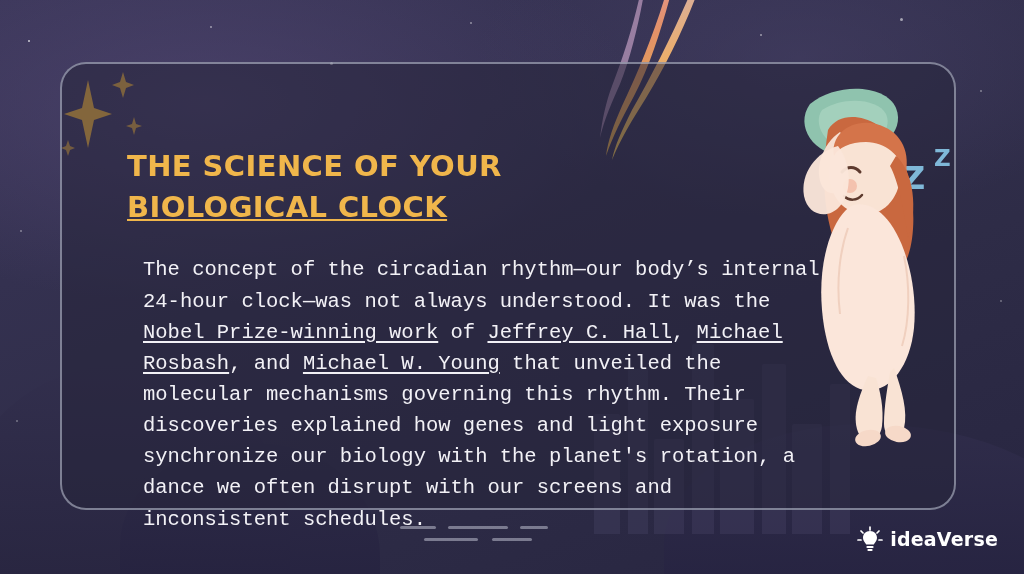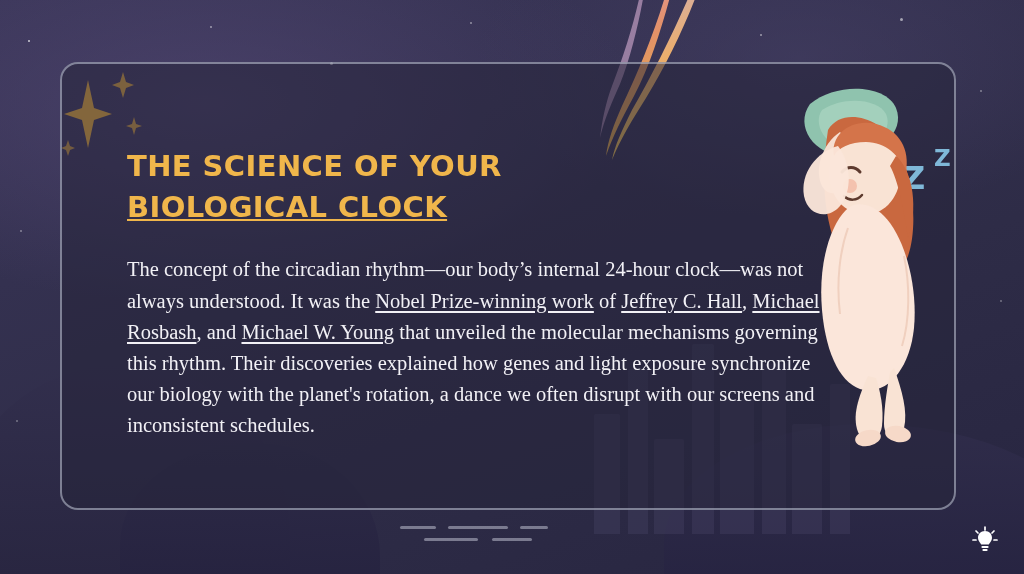"THE SCIENCE OF YOUR" .card { border-radius: 18px -> 26px }
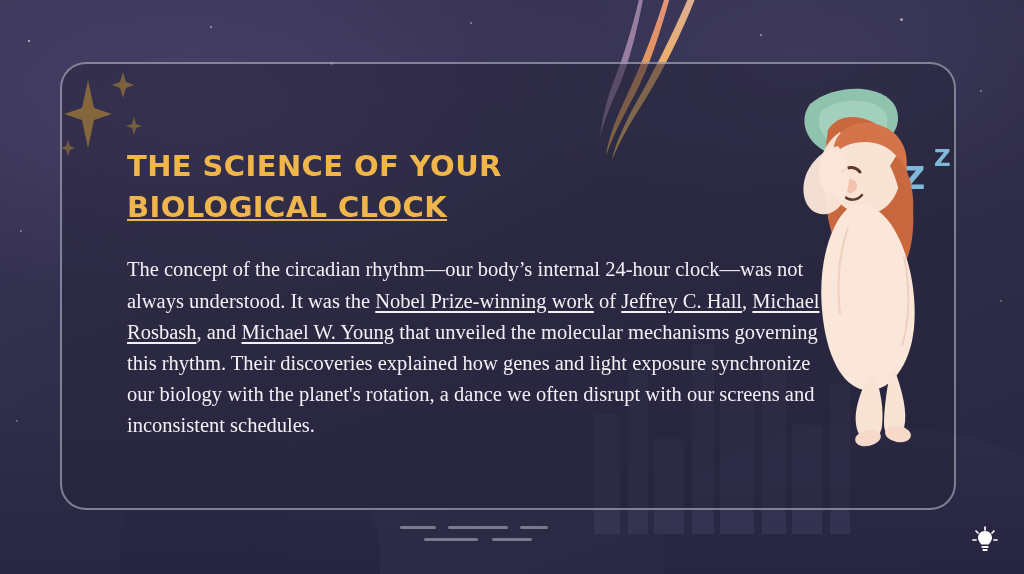"The concept of the circadian" .body-copy { font-family: Liberation Serif, serif -> Liberation Mono, monospace; margin: 0 -> 16px }
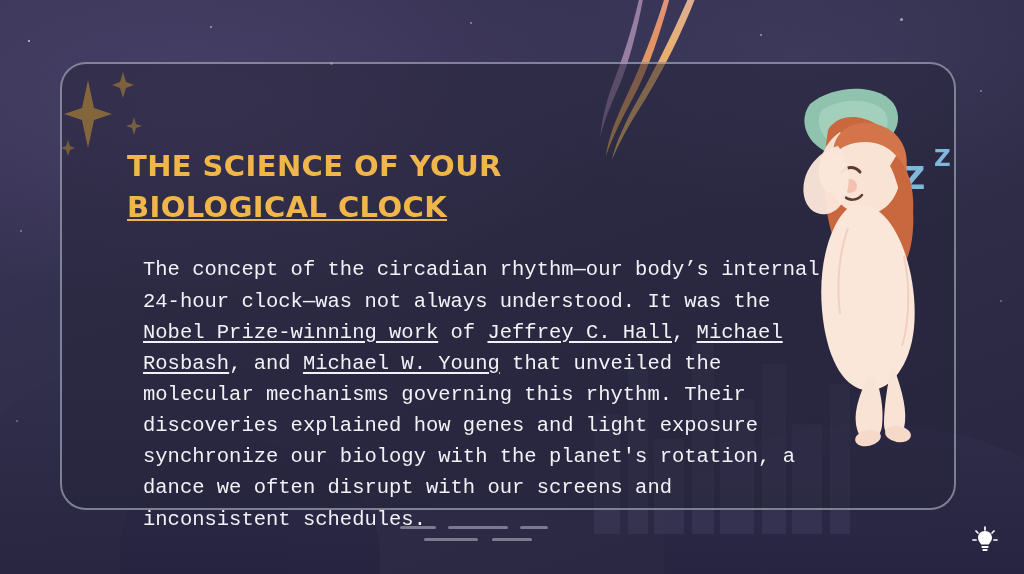"ideaVerse" span.brand-text { html: none -> <span>ideaVerse</span> }
